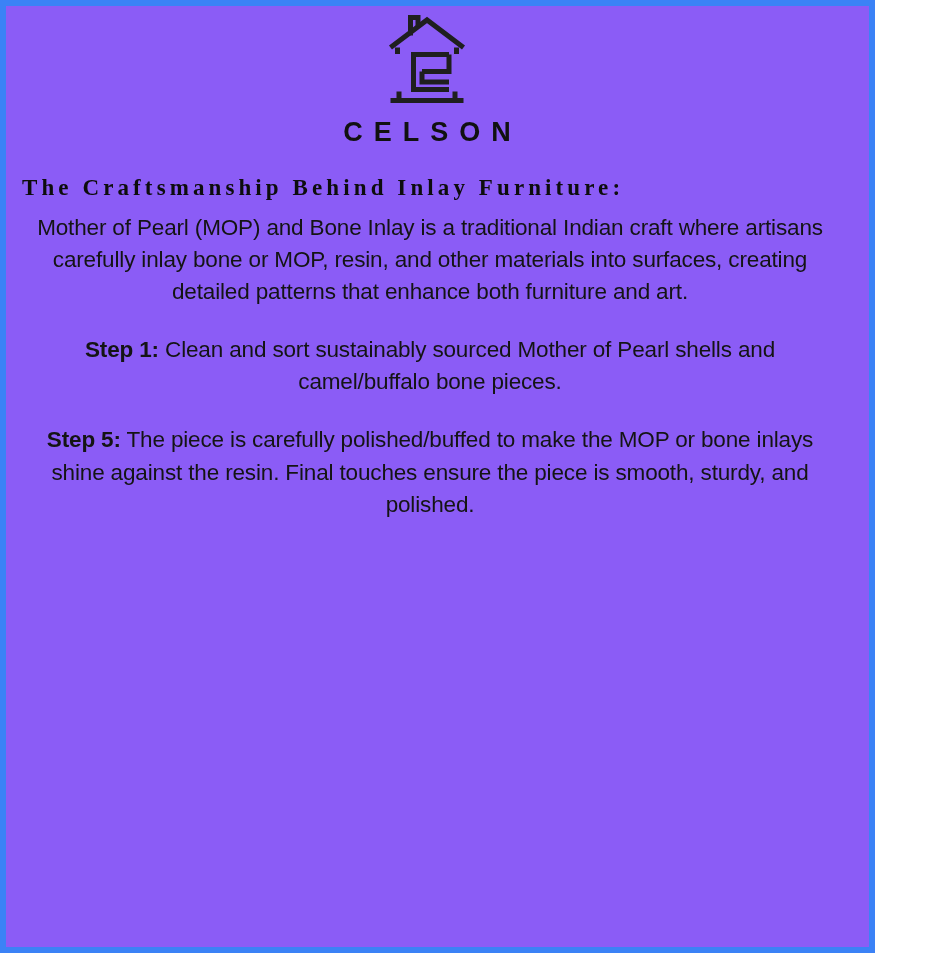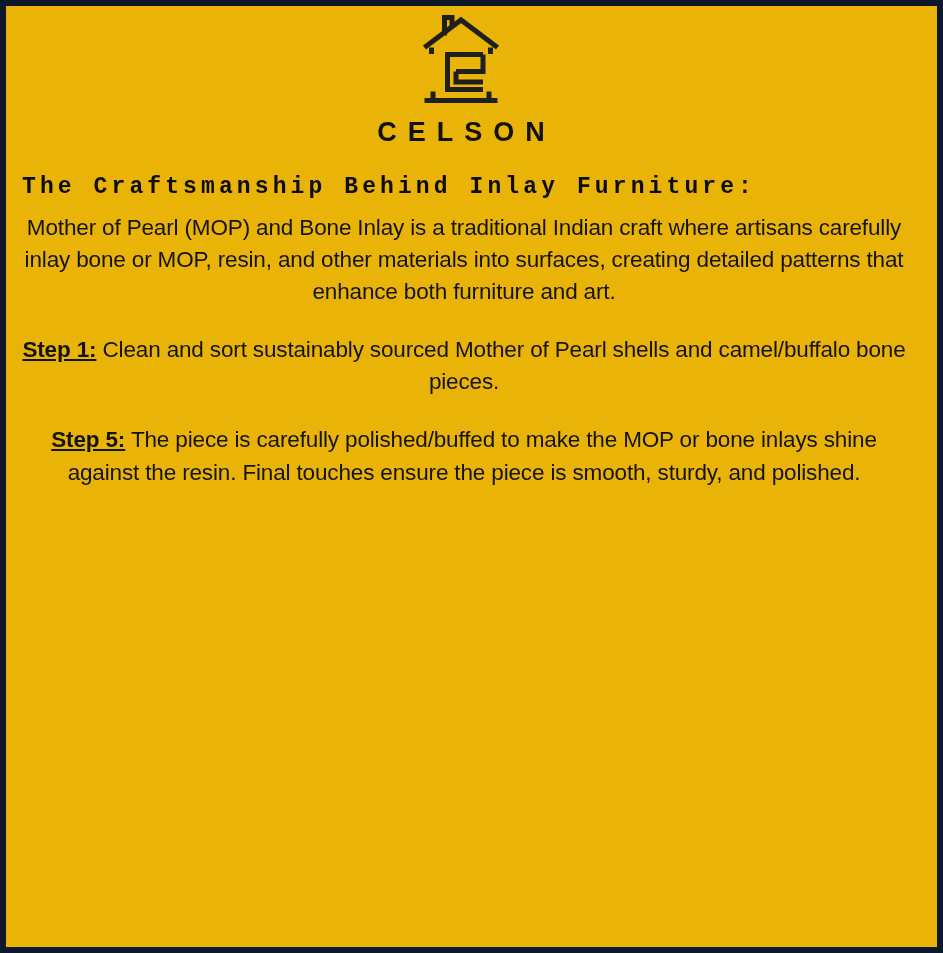"CELSON" .poster { background: #eab308 -> #8b5cf6; border: 6px solid #0f172a -> 6px solid #3b82f6; width: 943px -> 875px }
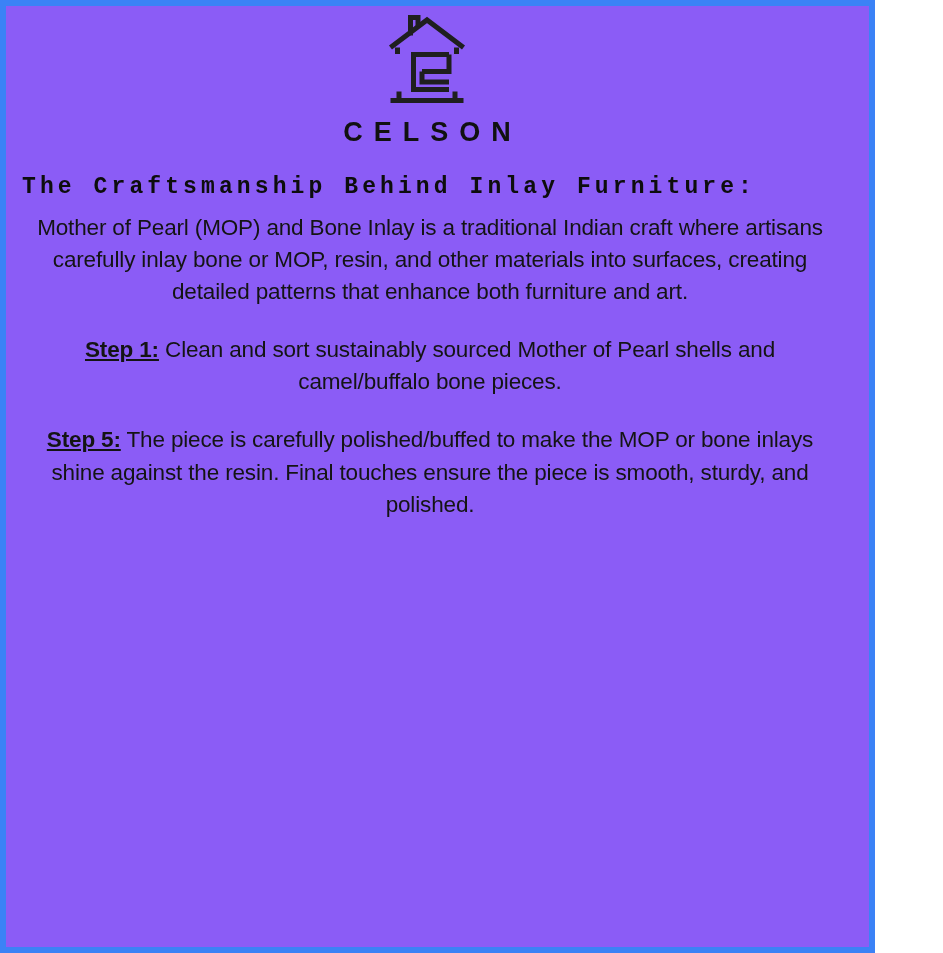"The Craftsmanship Behind Inlay" .headline { font-family: Liberation Mono, monospace -> Liberation Serif, serif }
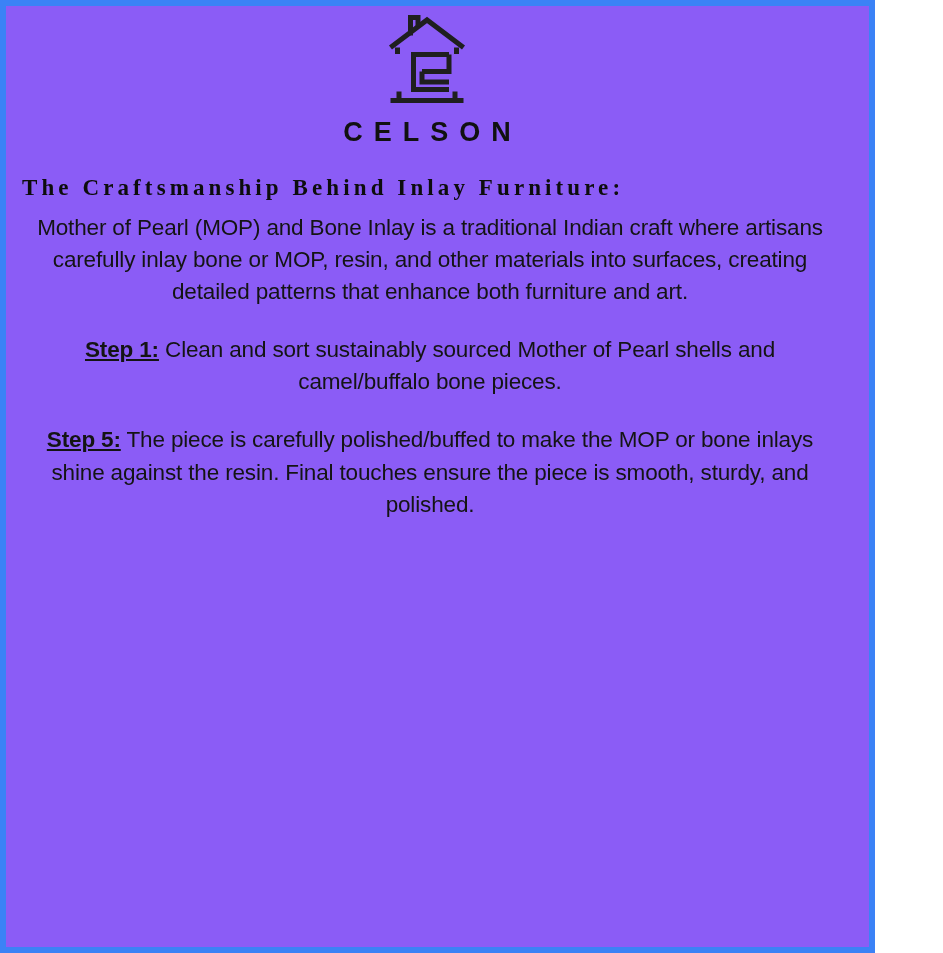"Step 1:" .para .lead { text-decoration: underline -> none }
